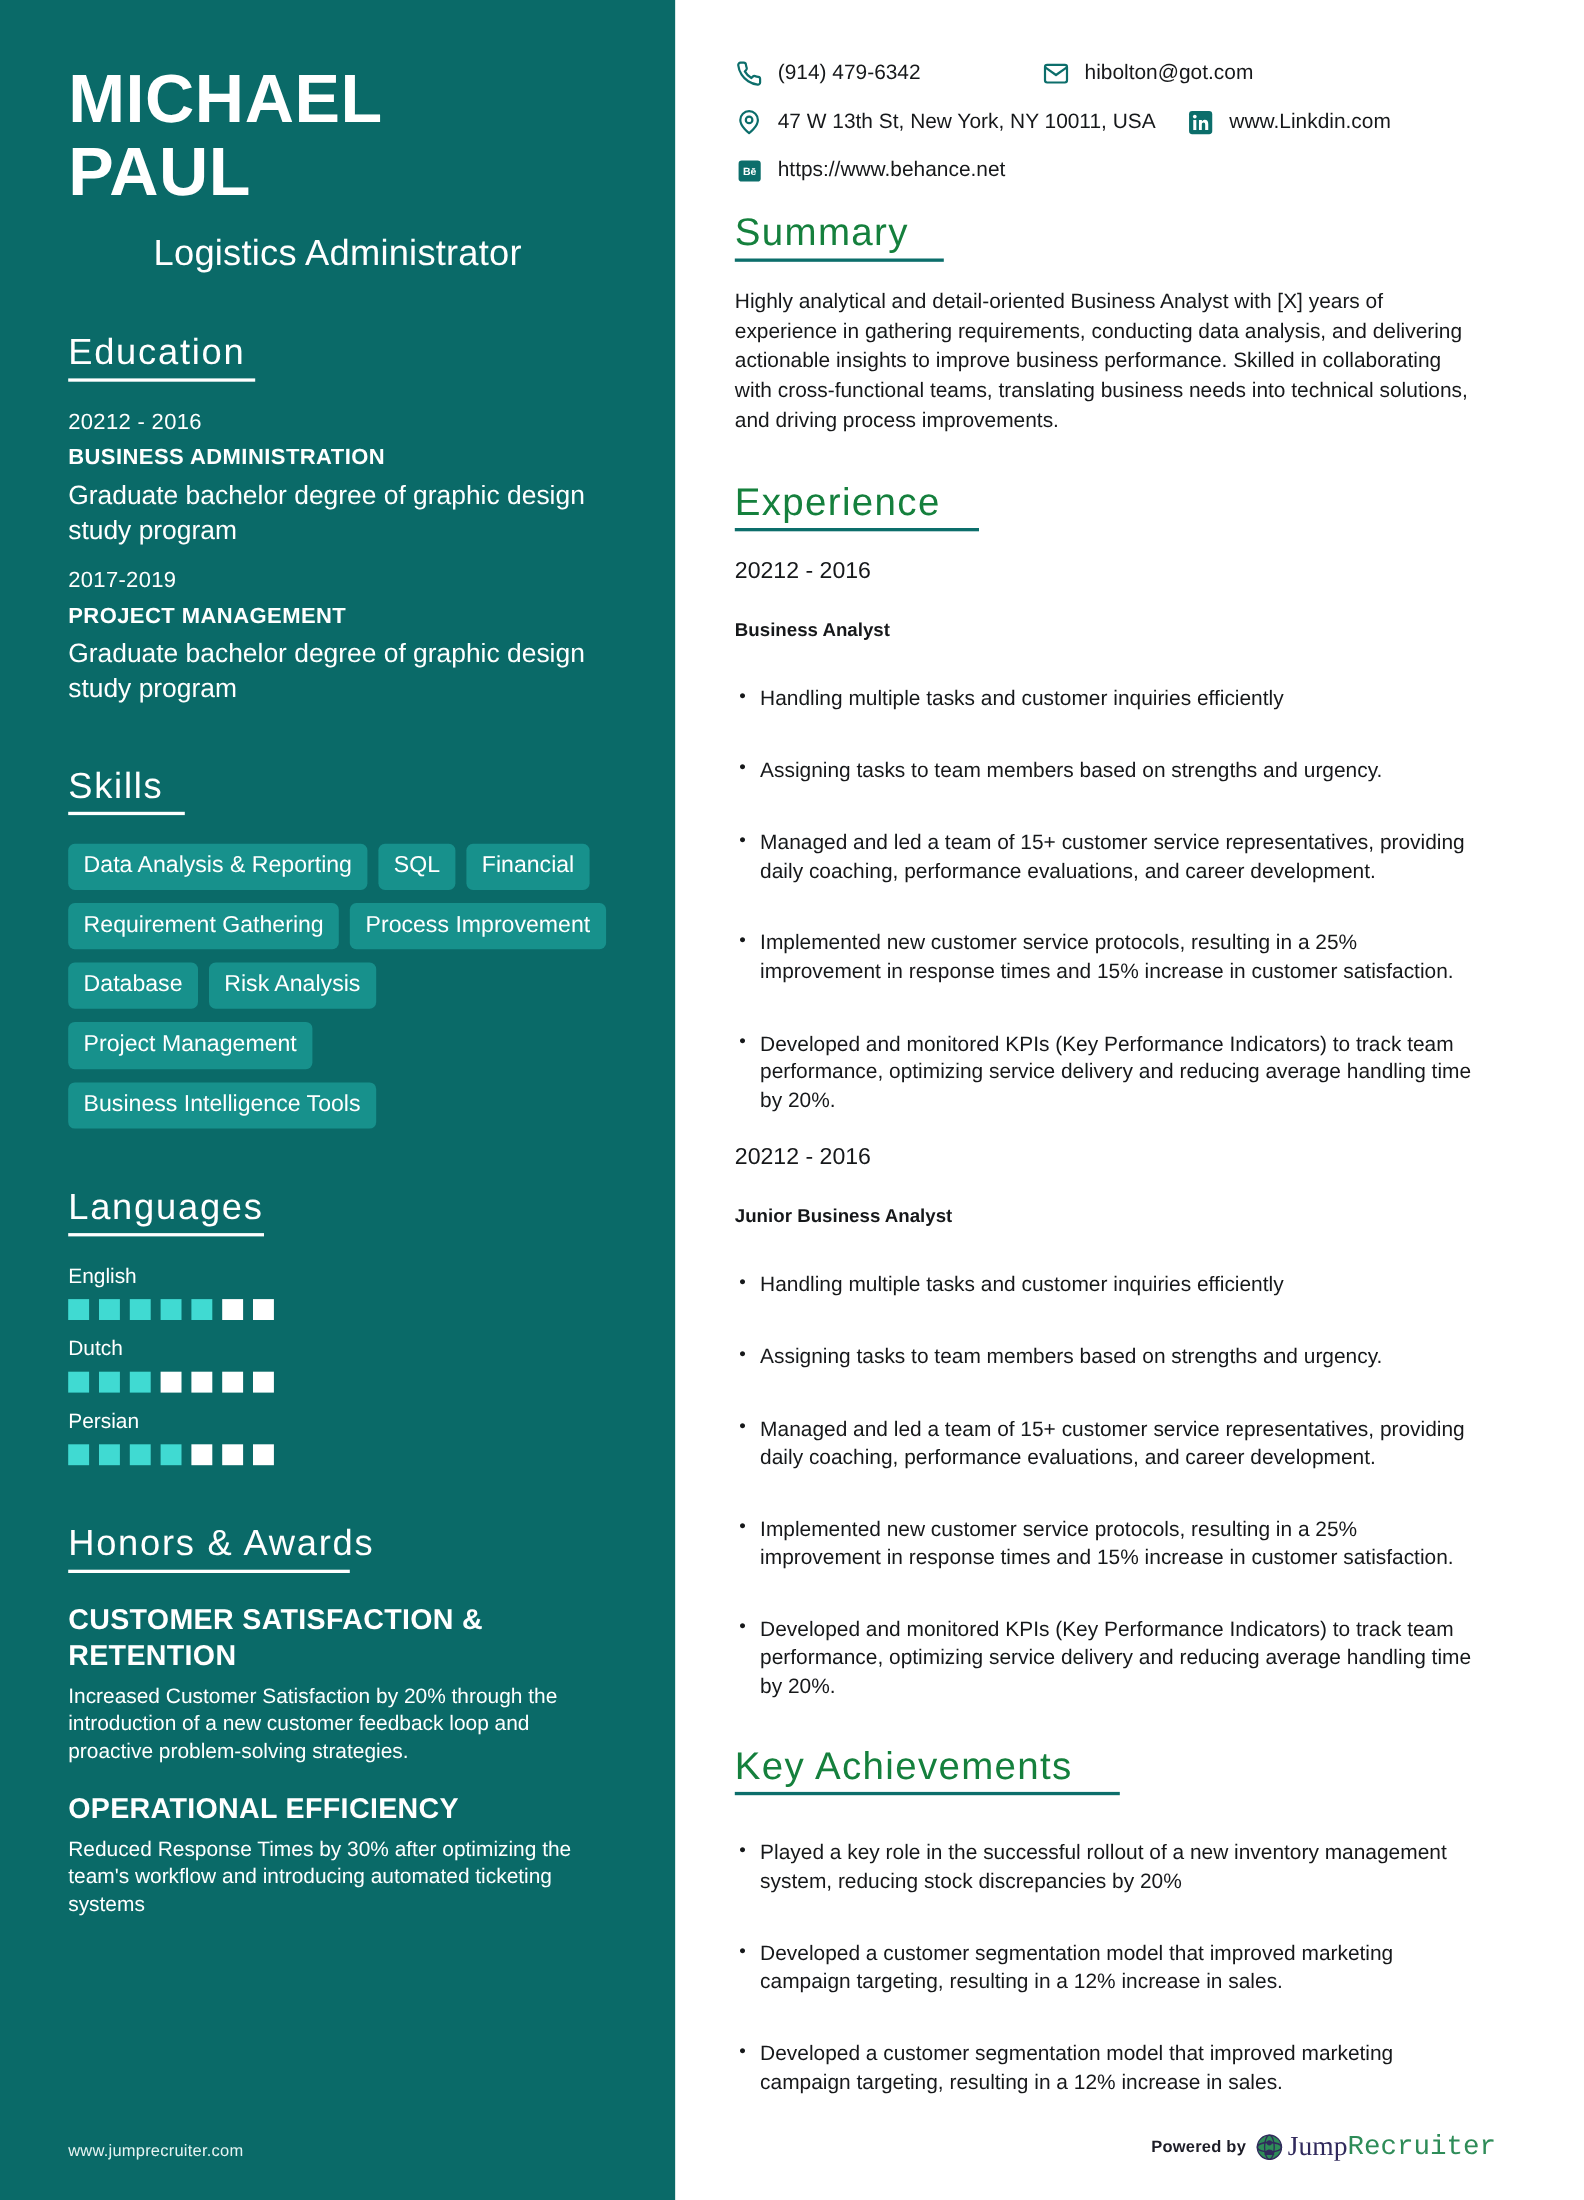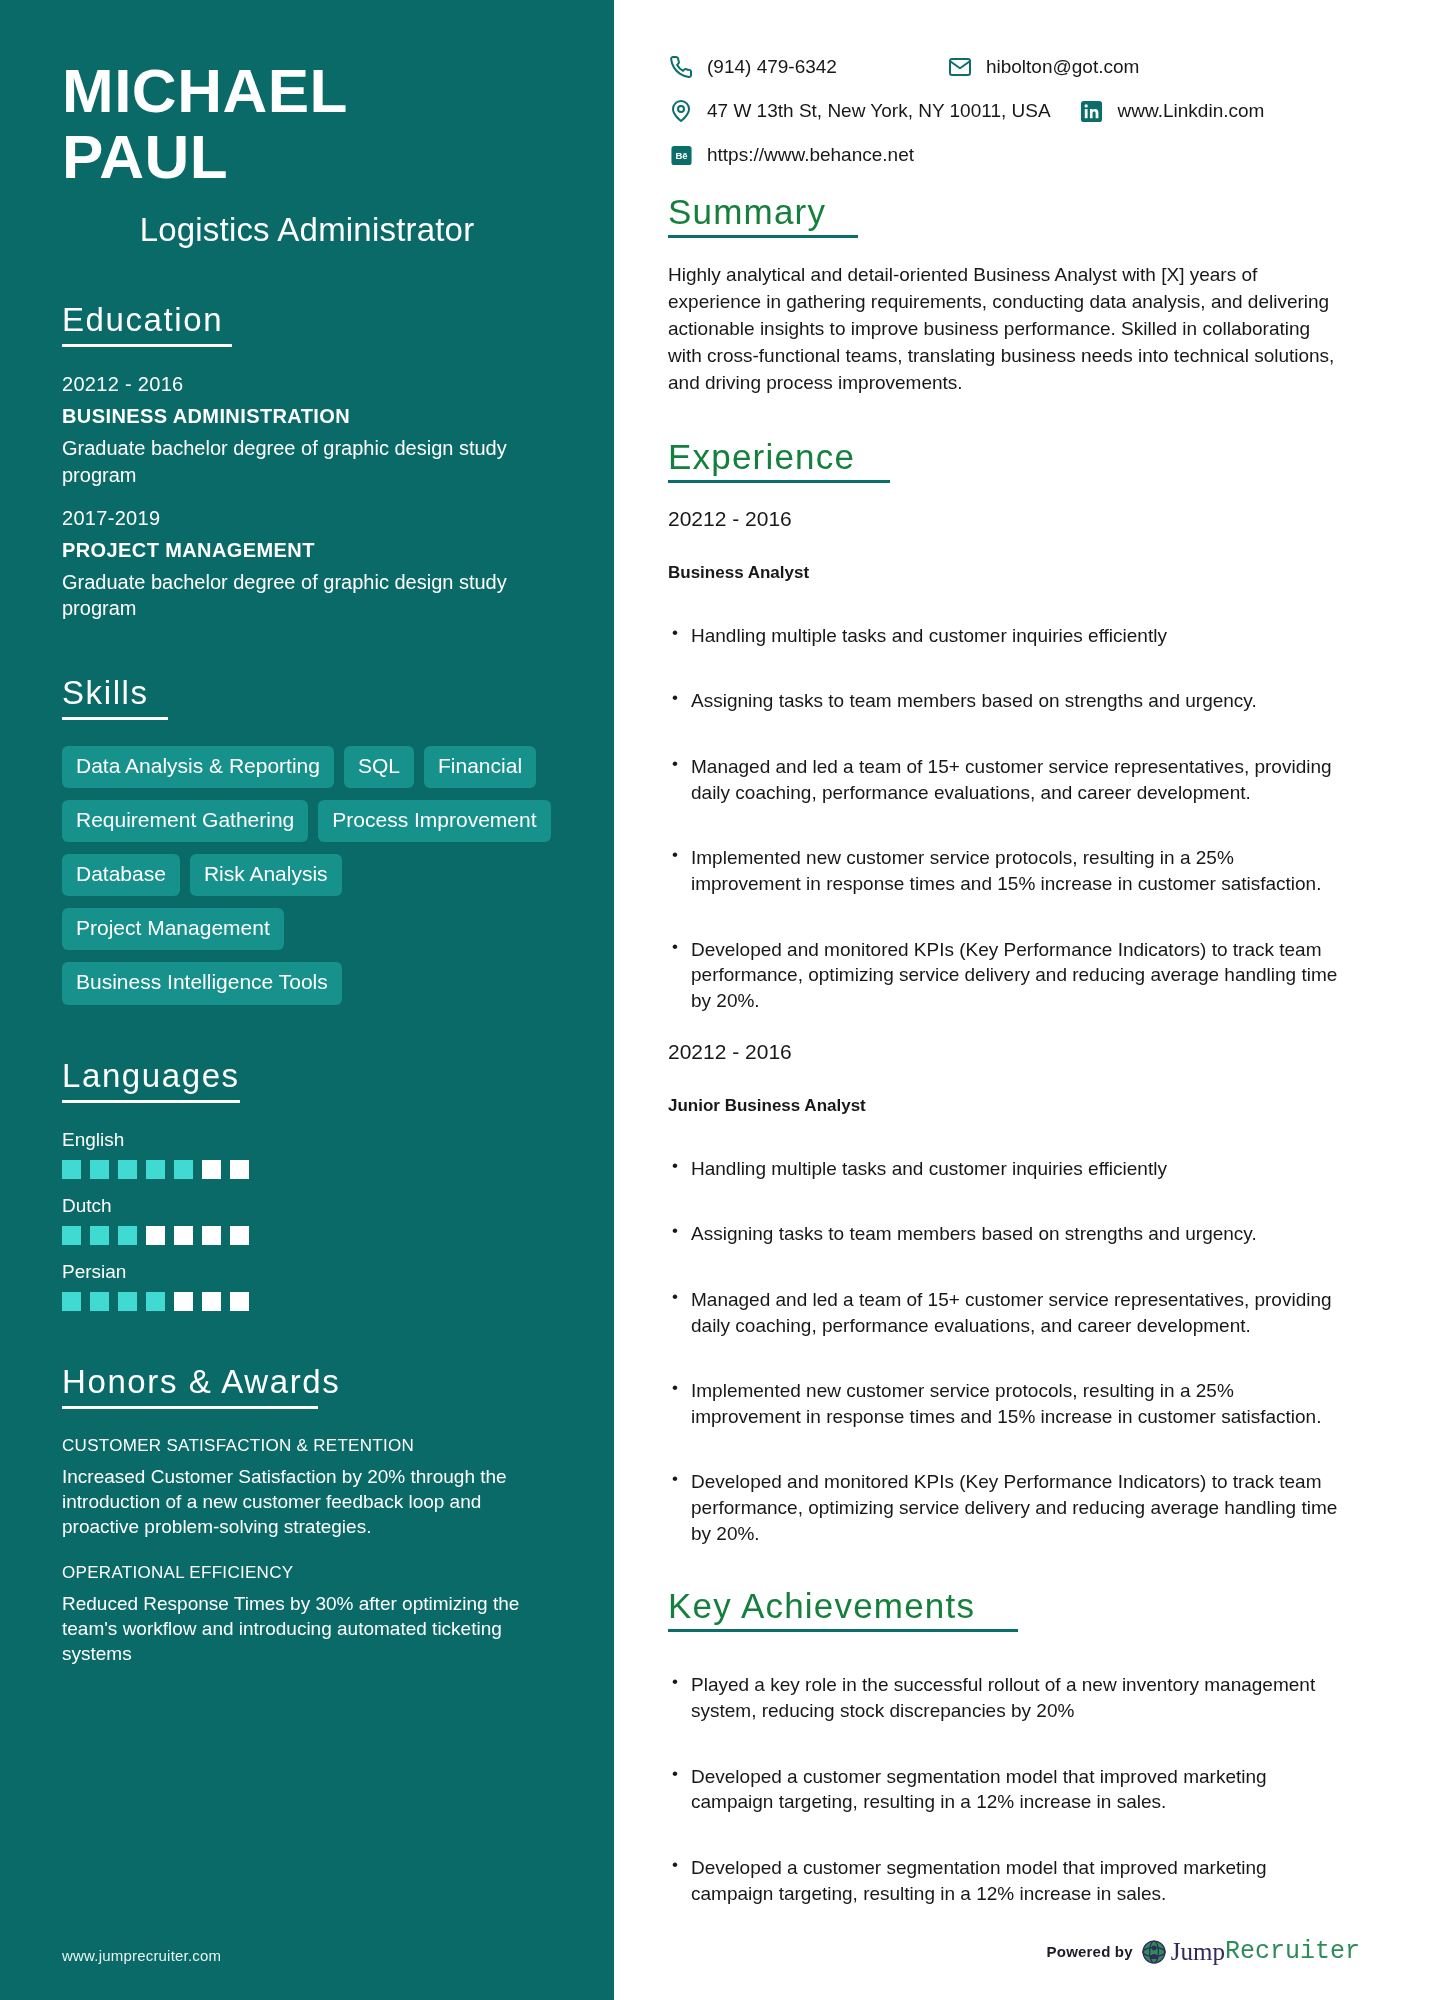"Graduate bachelor degree of graphic" .edu-desc { font-size: 20px -> 24px }
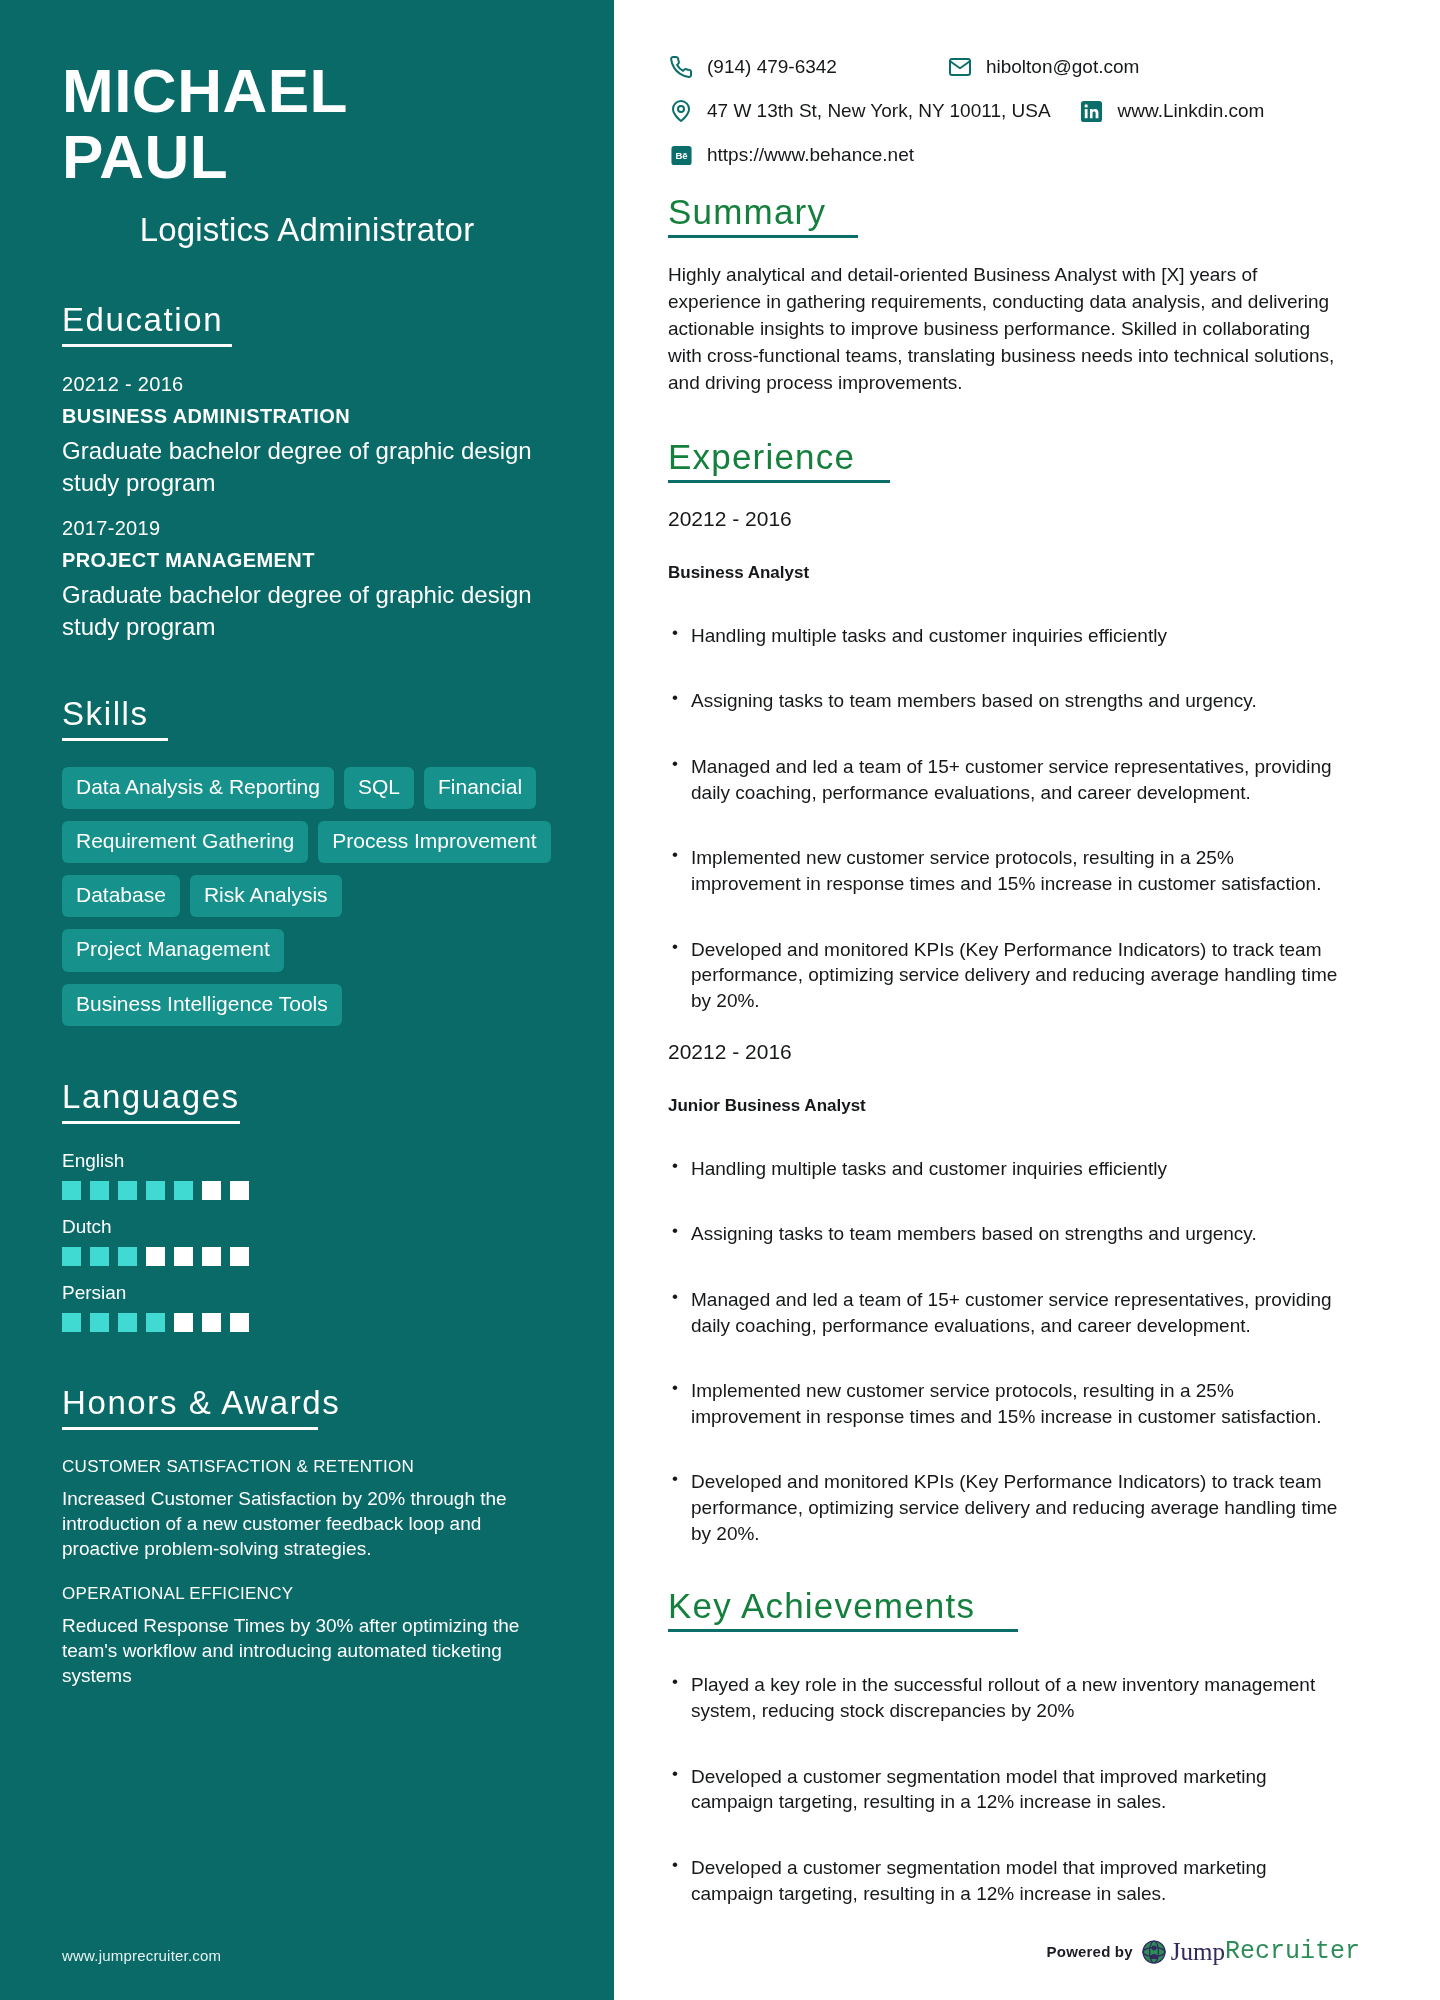"CUSTOMER SATISFACTION & RETENTION" .award-title { font-size: 17px -> 26px; font-weight: 400 -> 700 }
